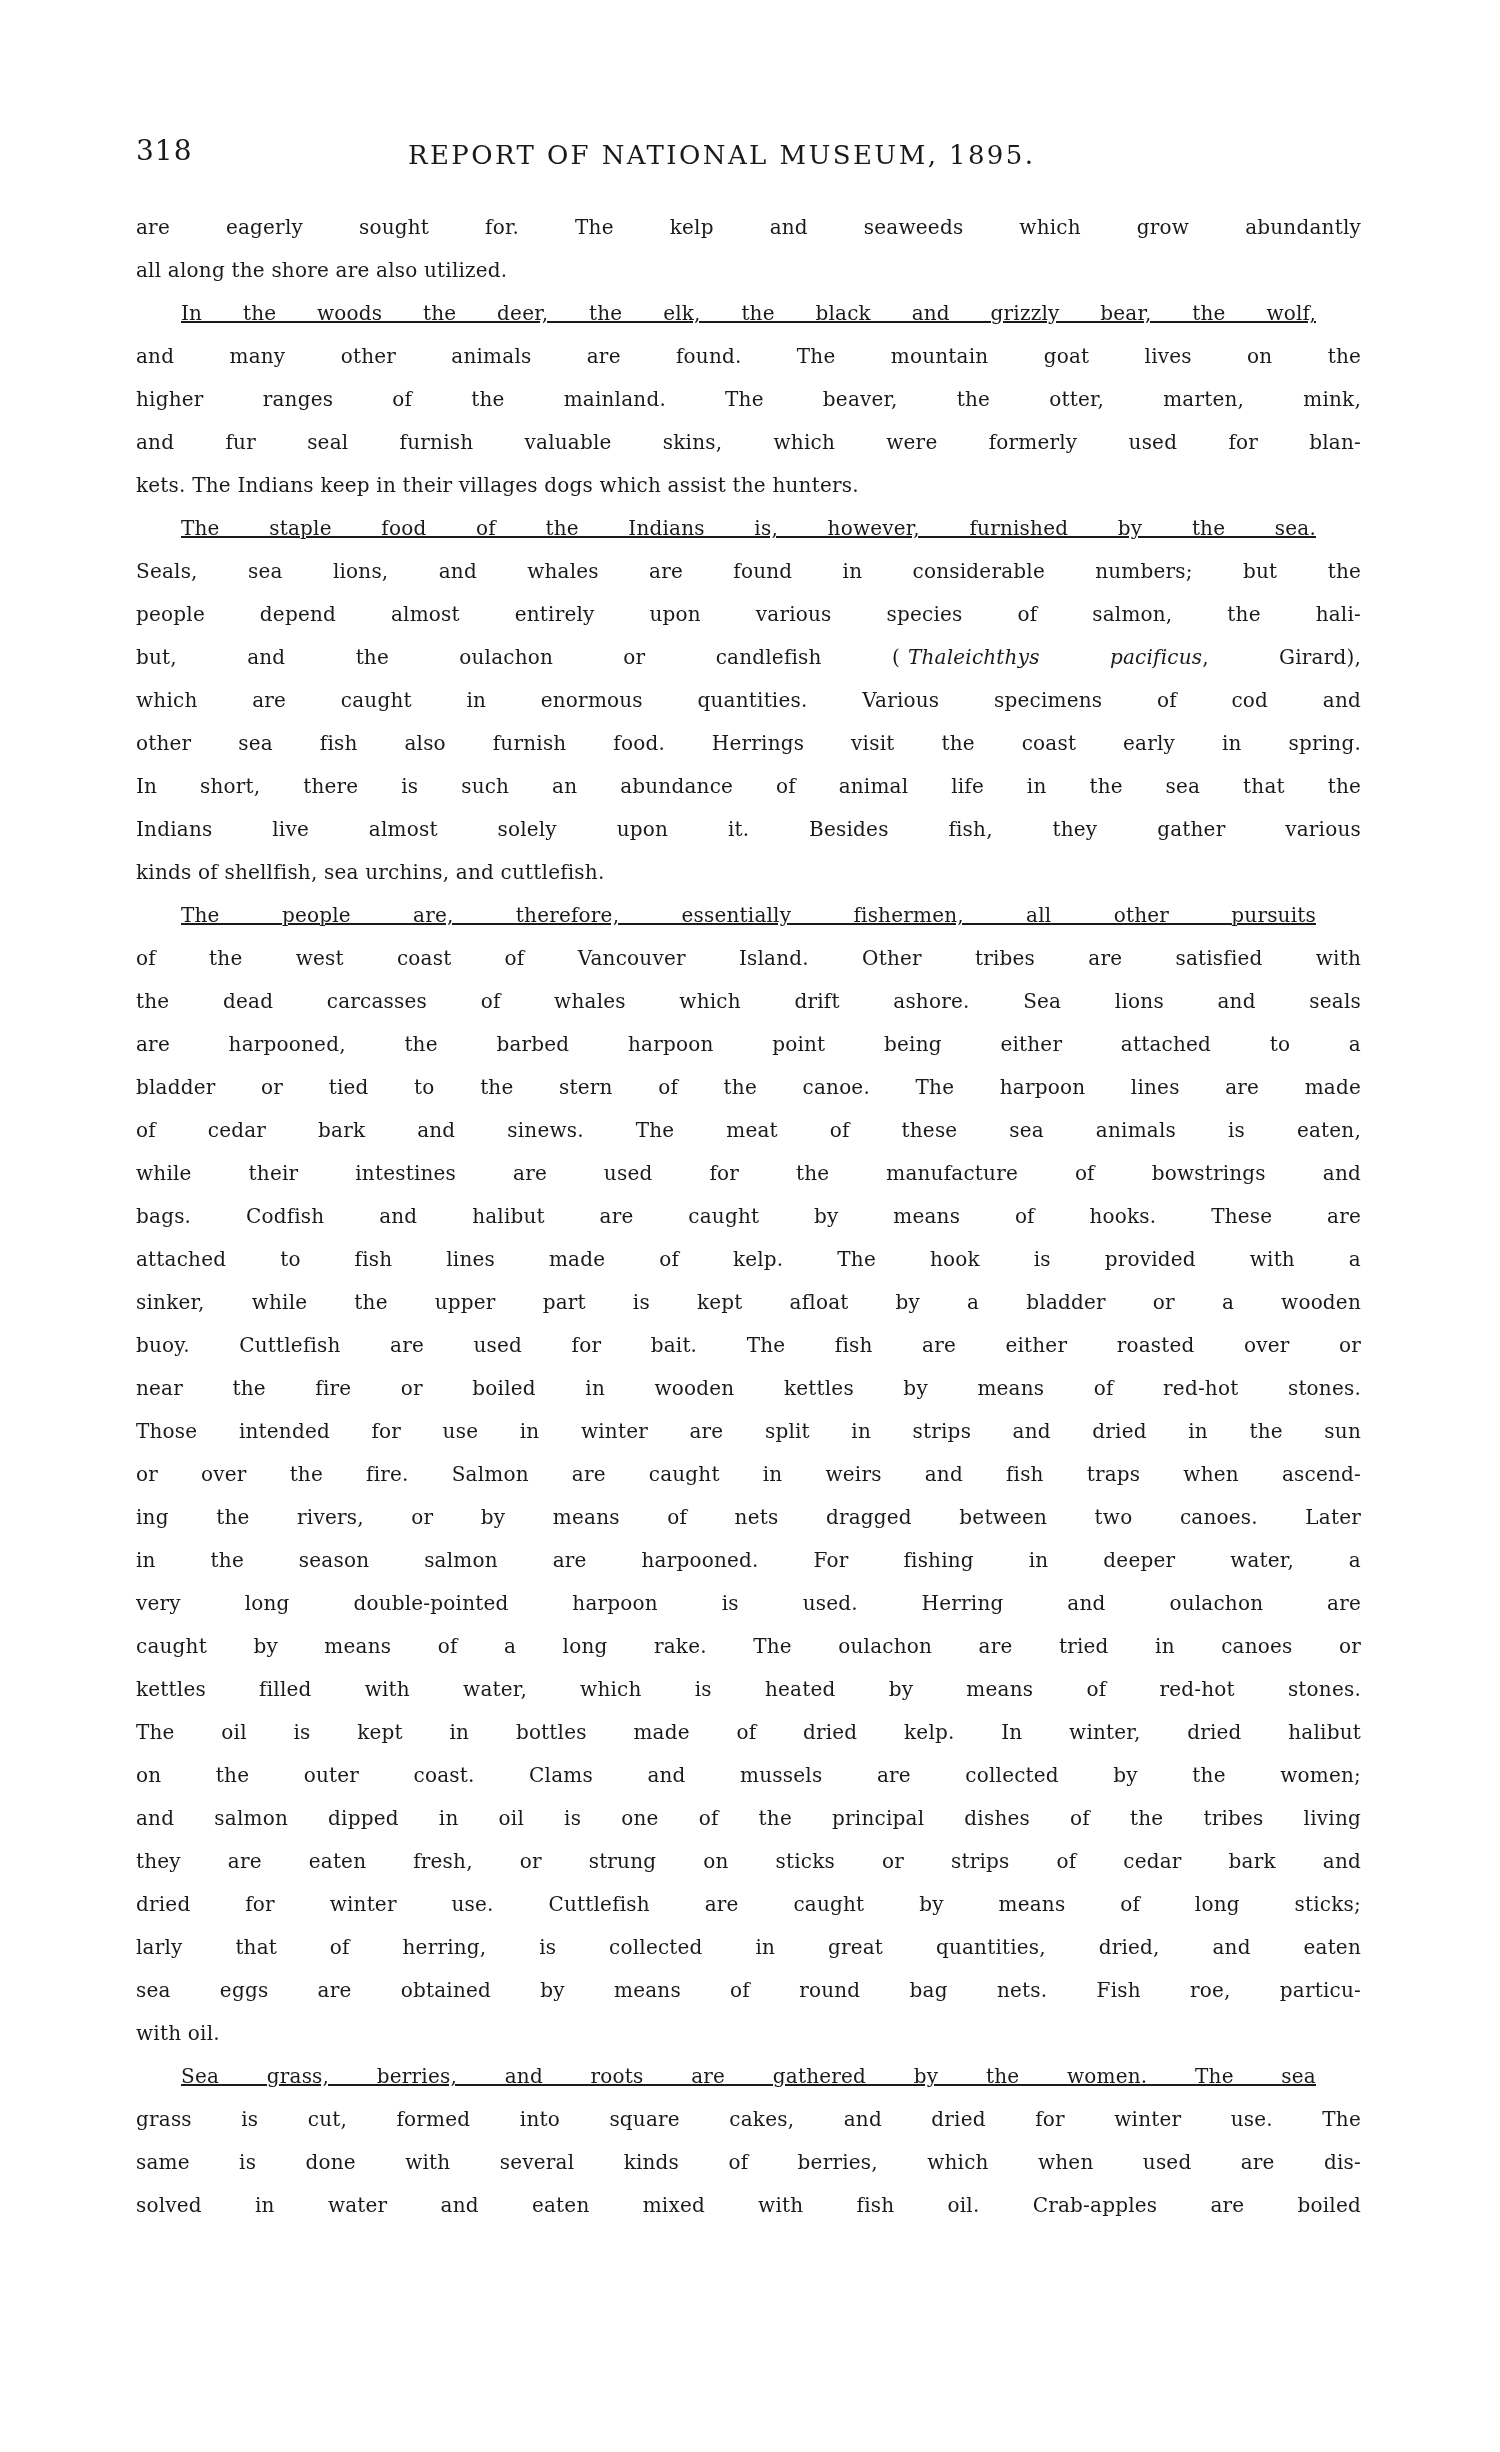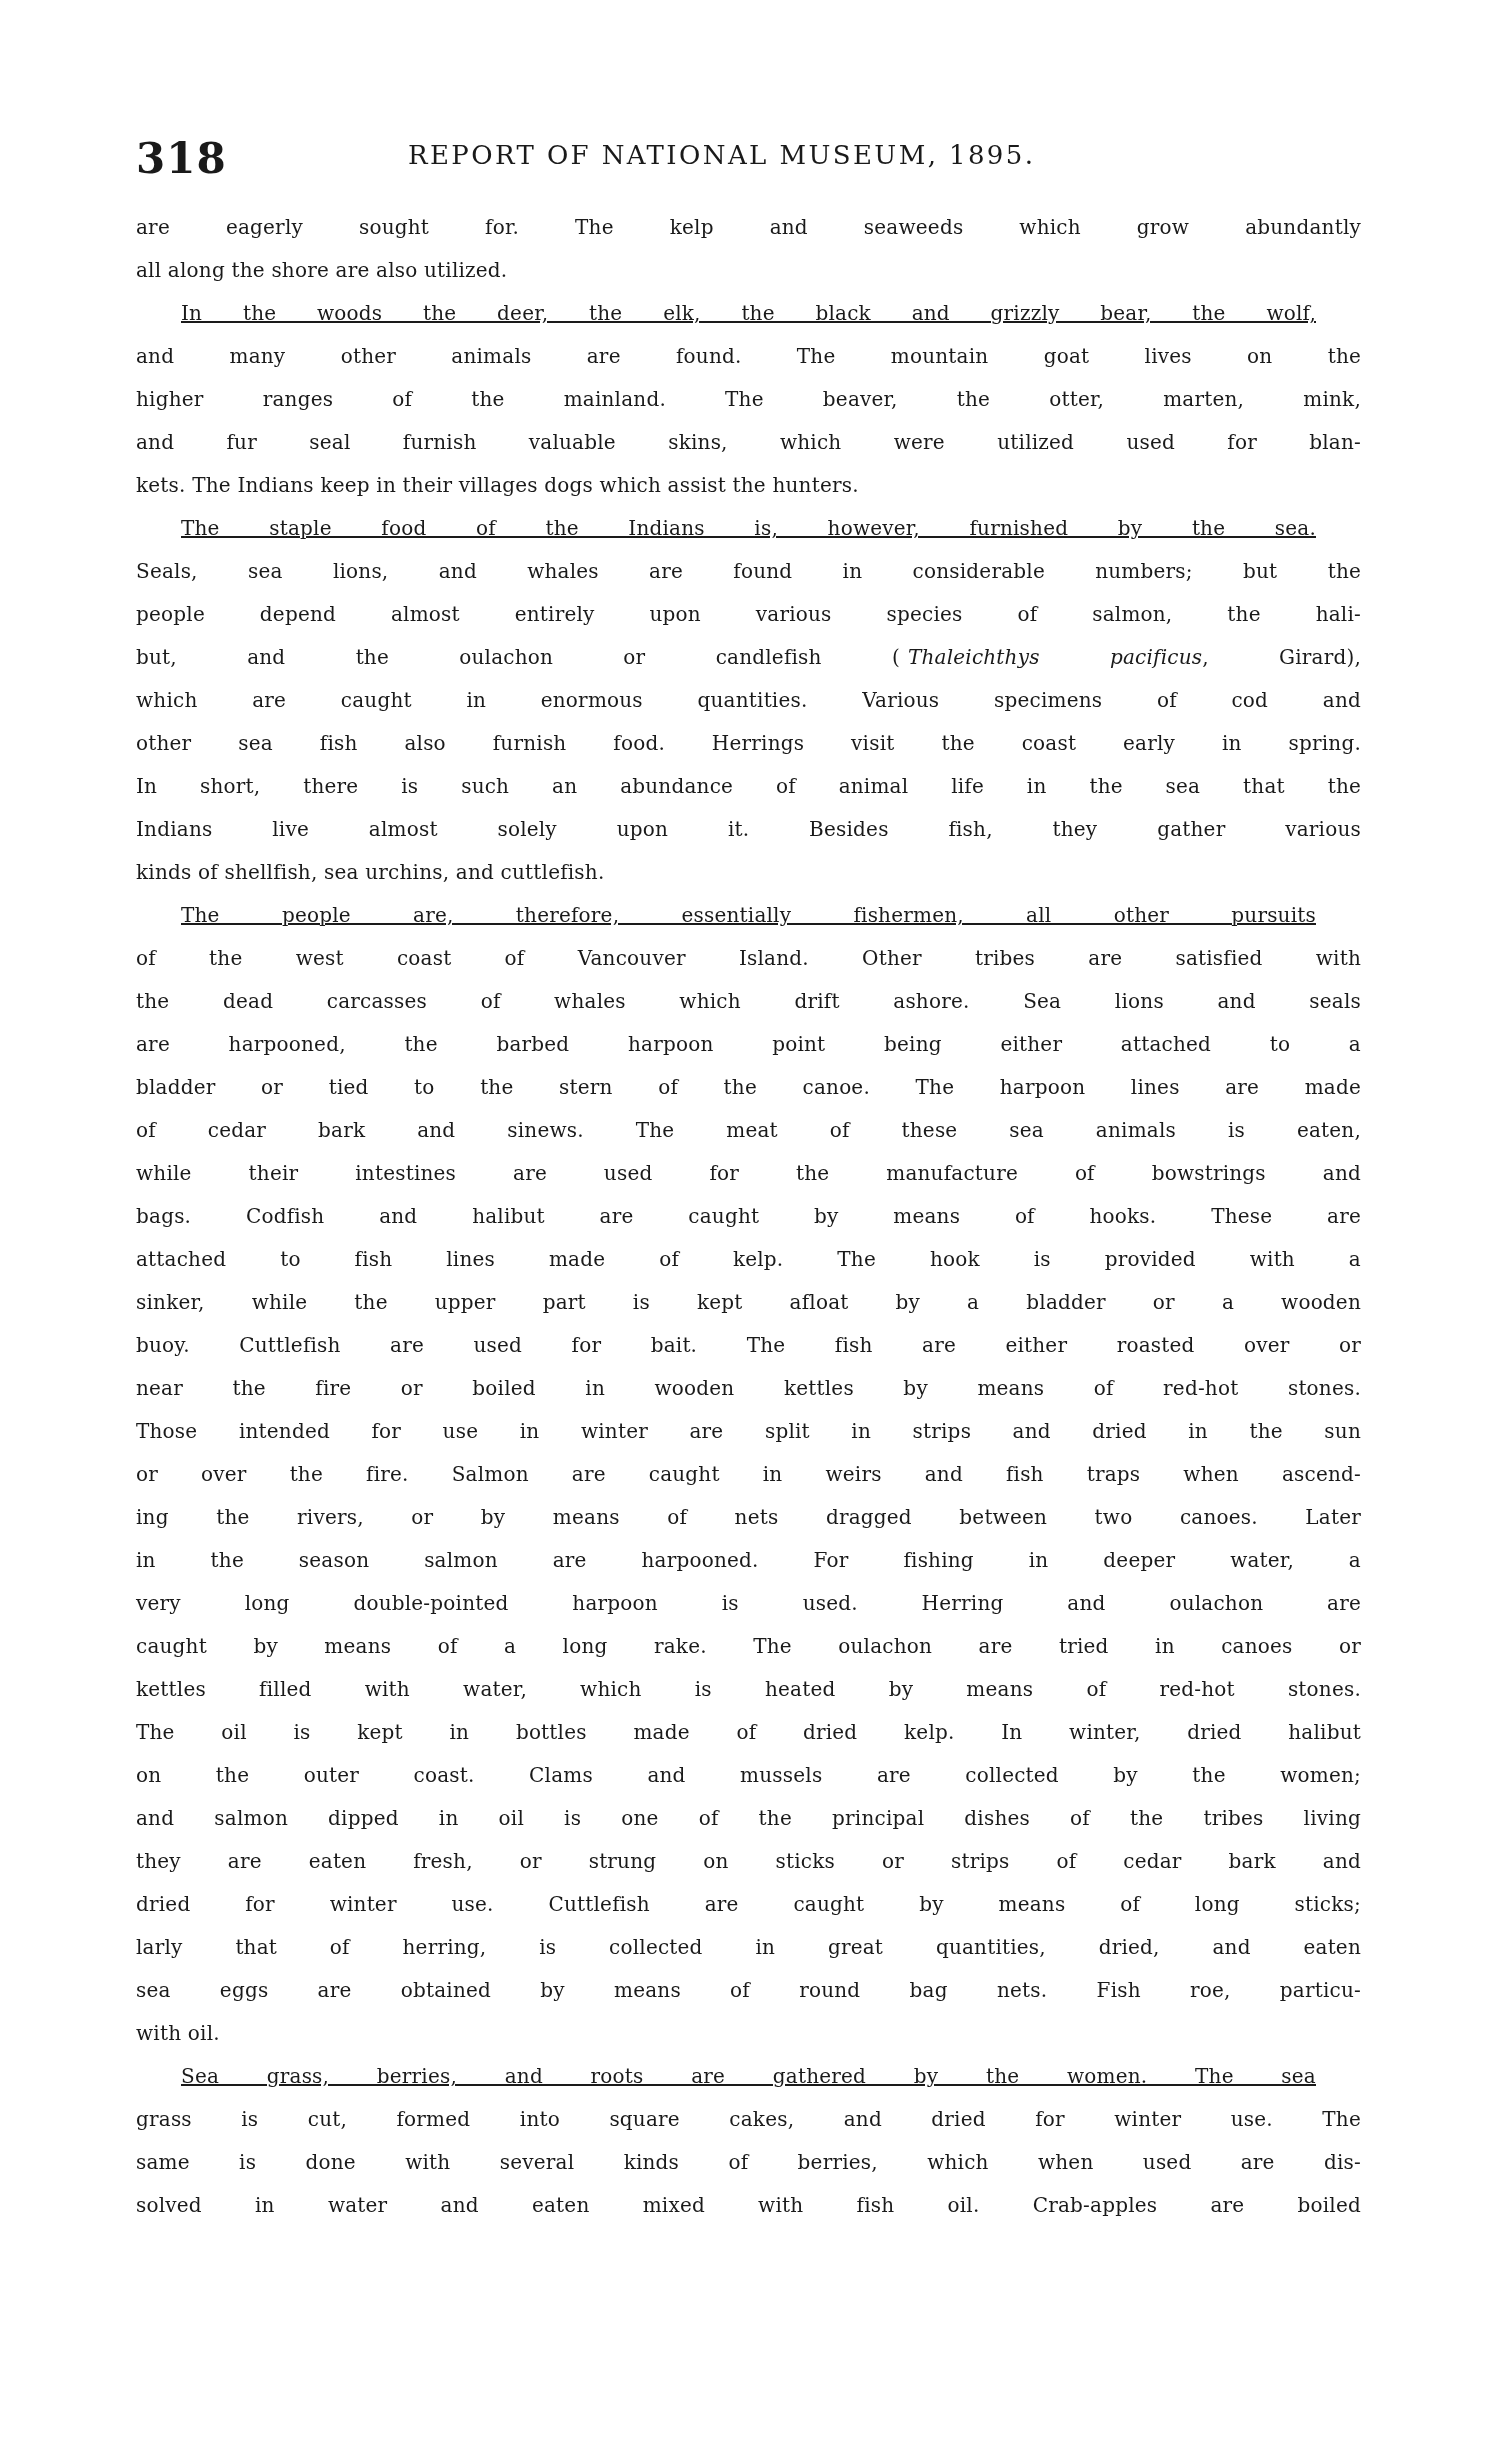"318" .page-number { font-size: 42px -> 28px; font-weight: bold -> normal }
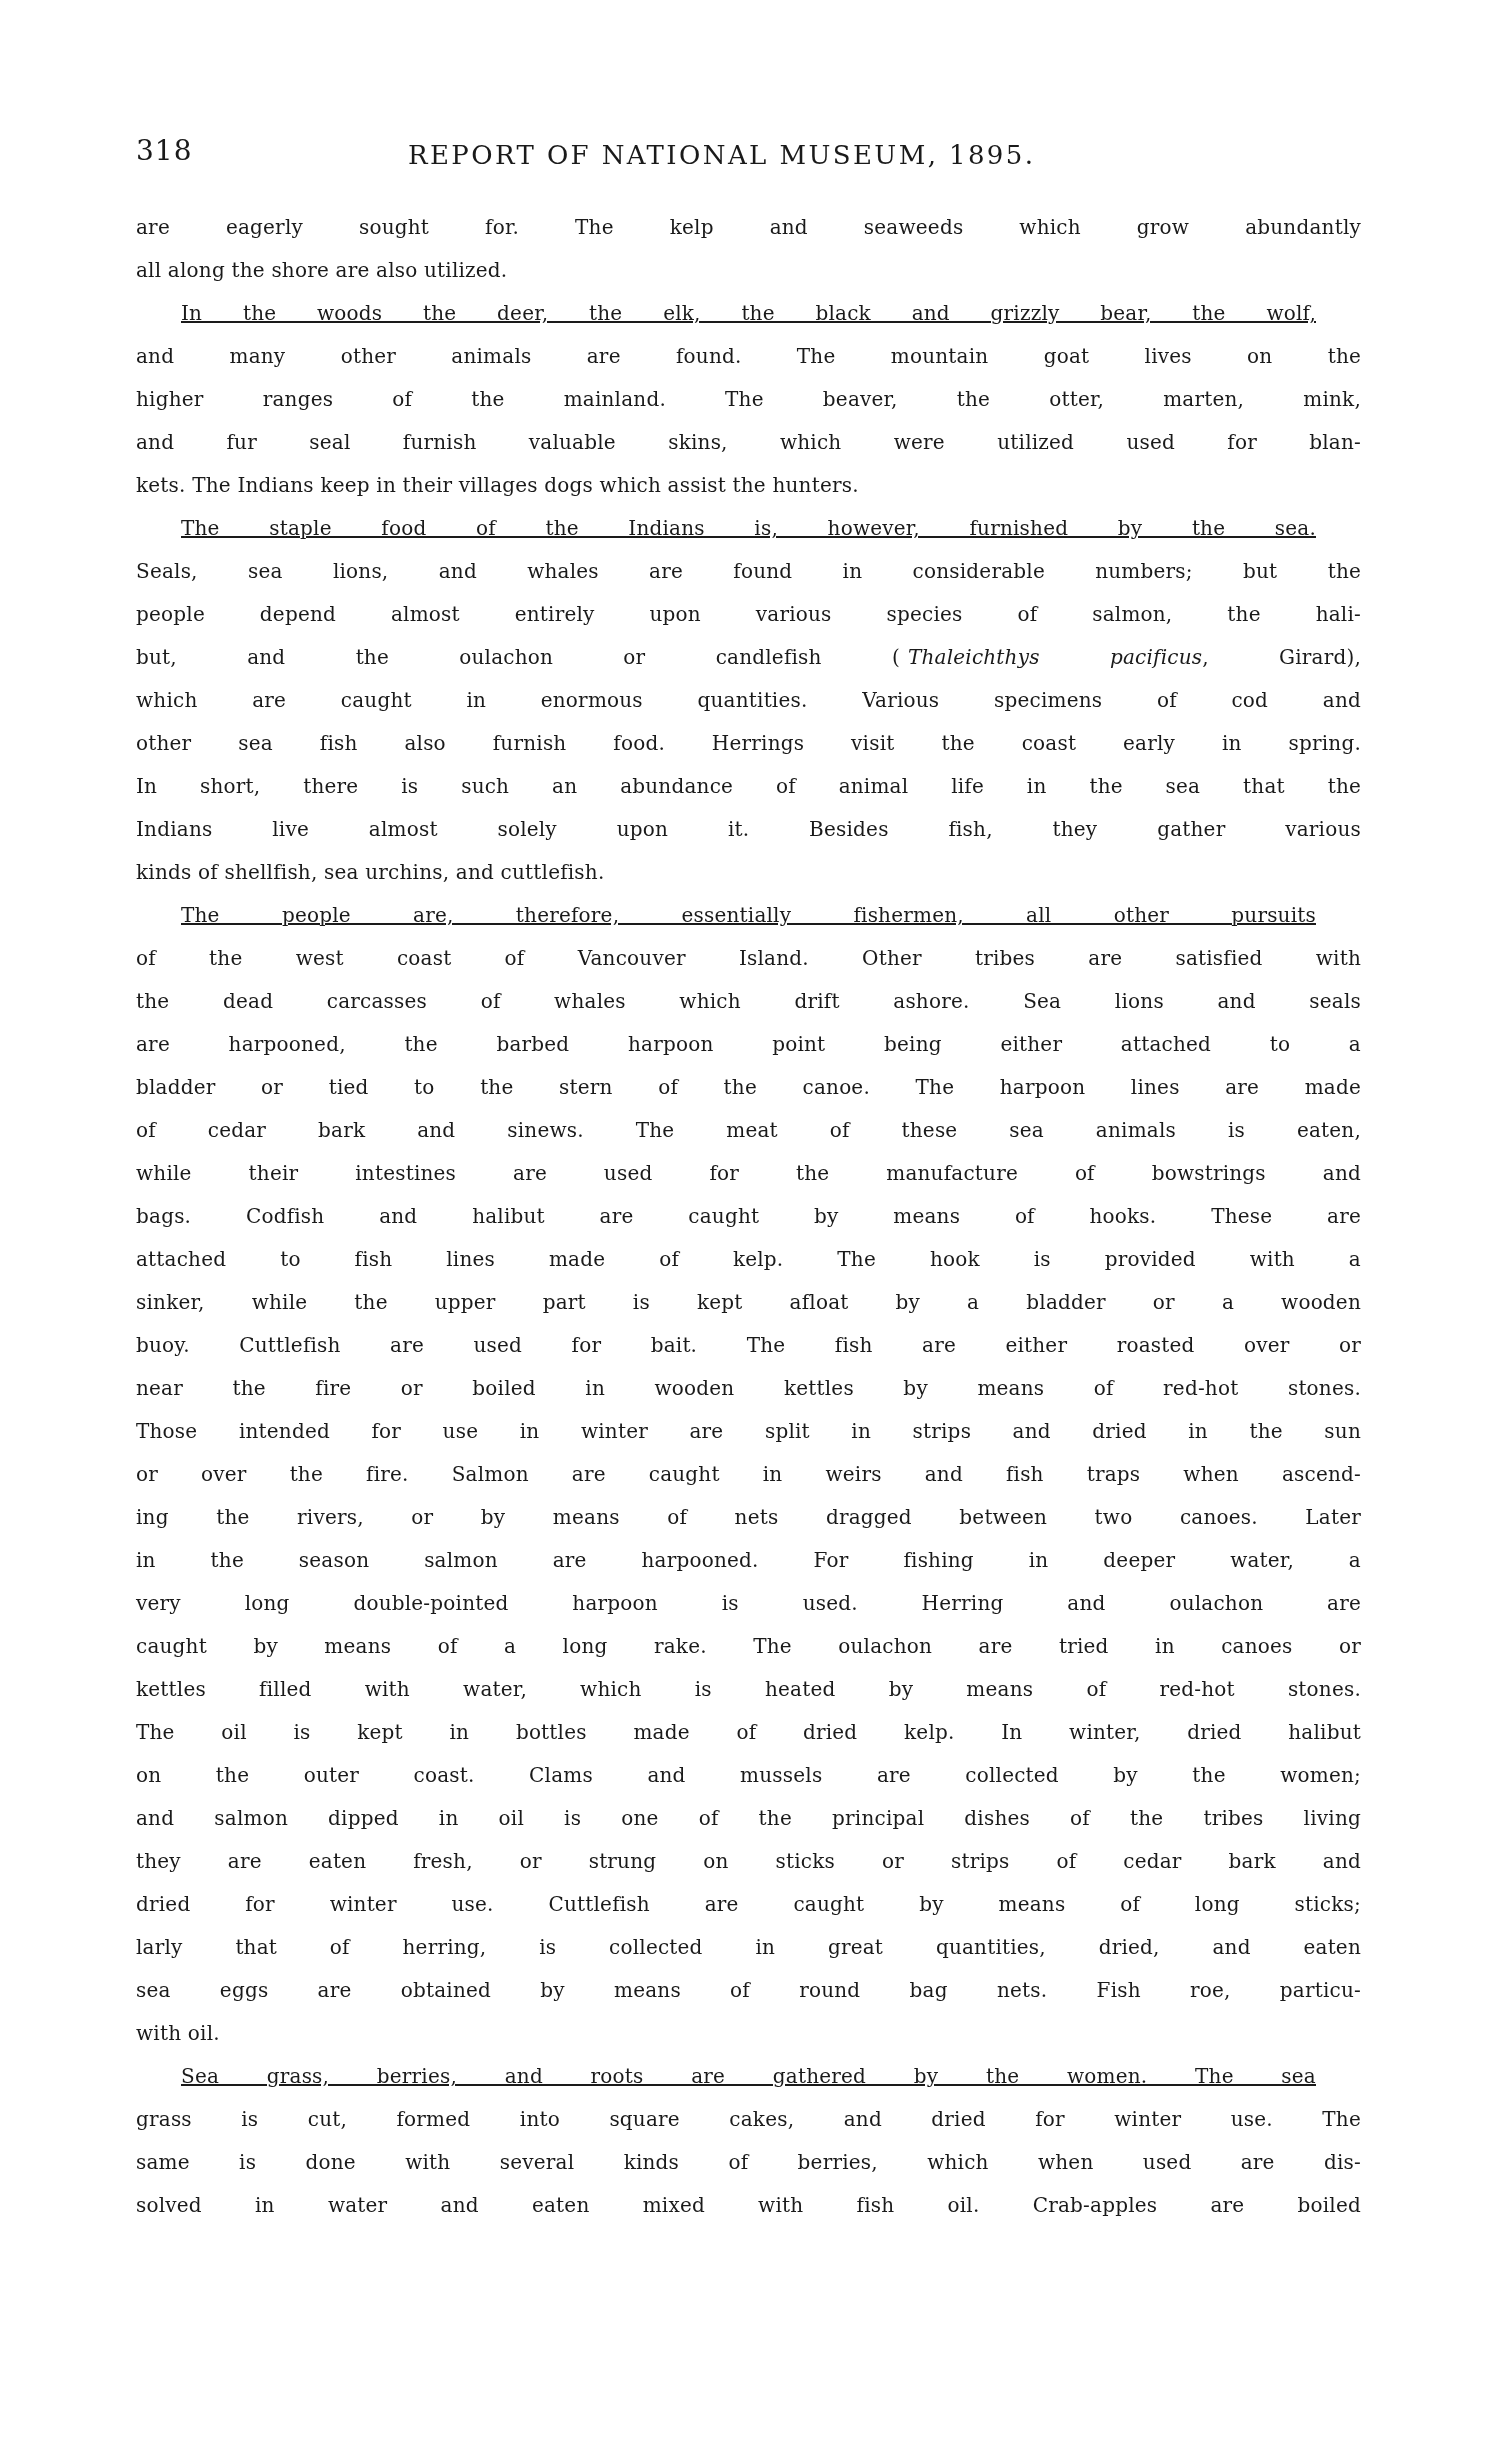"and fur seal furnish valuable" span.jw { text: utilized -> formerly }
